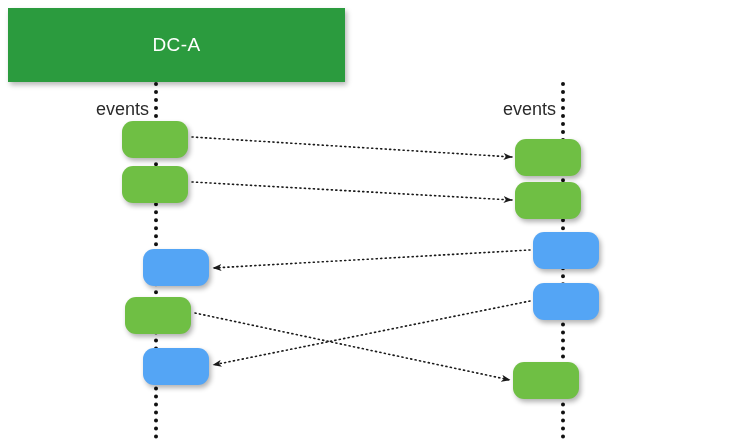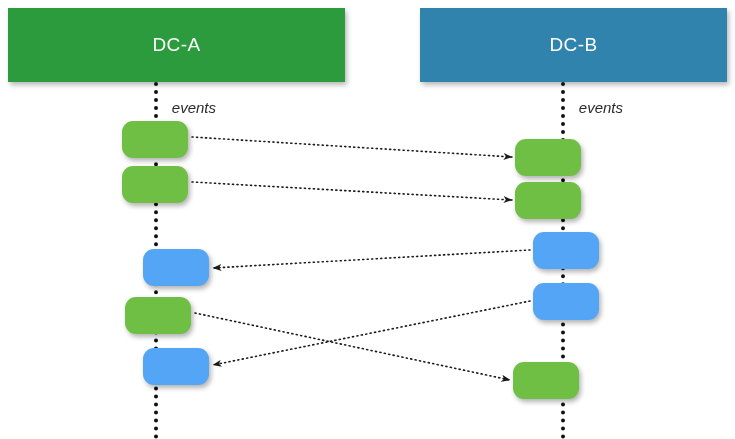"DC-B" div.header-bar { html: <div> <span>DC-B</span> </div> -> none }
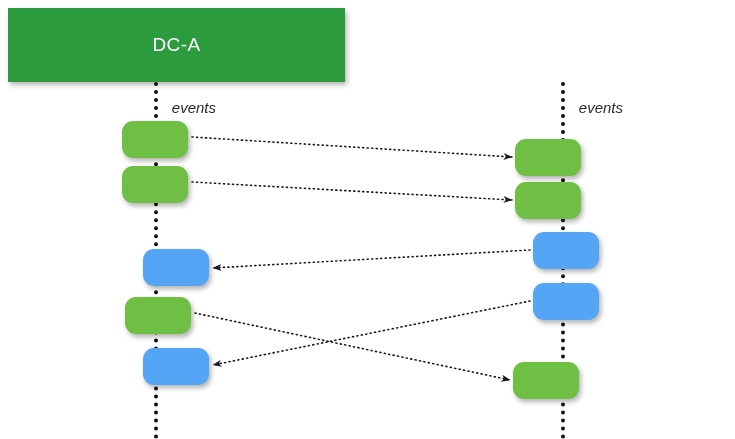"events" .events-label { font-size: 15px -> 18px; font-style: italic -> none; text-align: right -> left }
